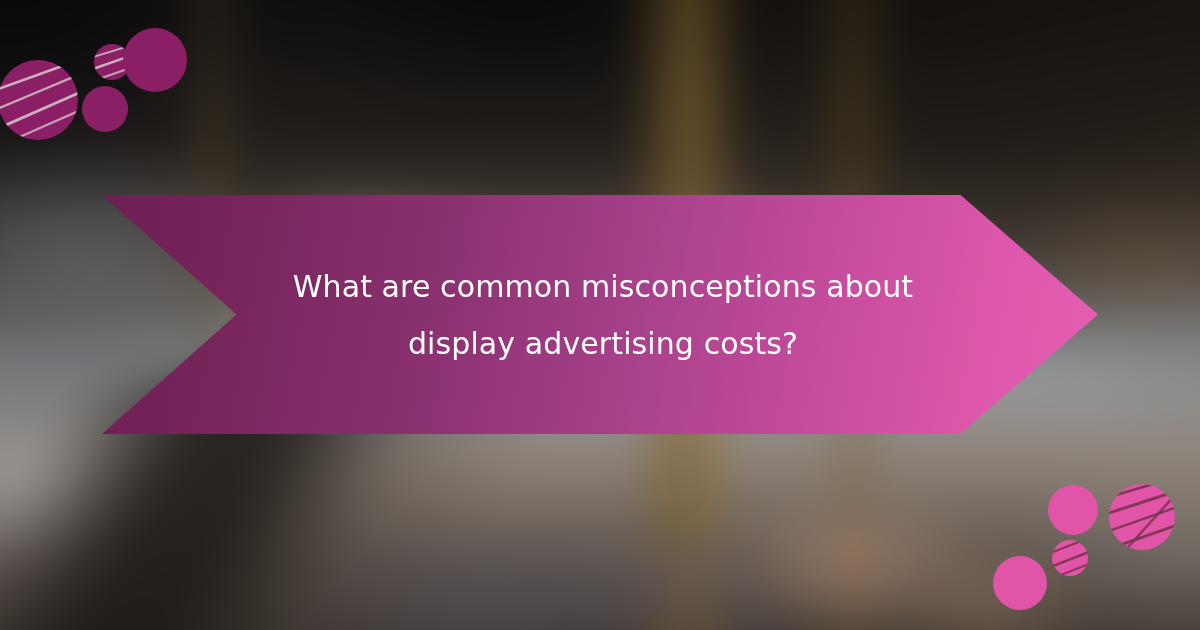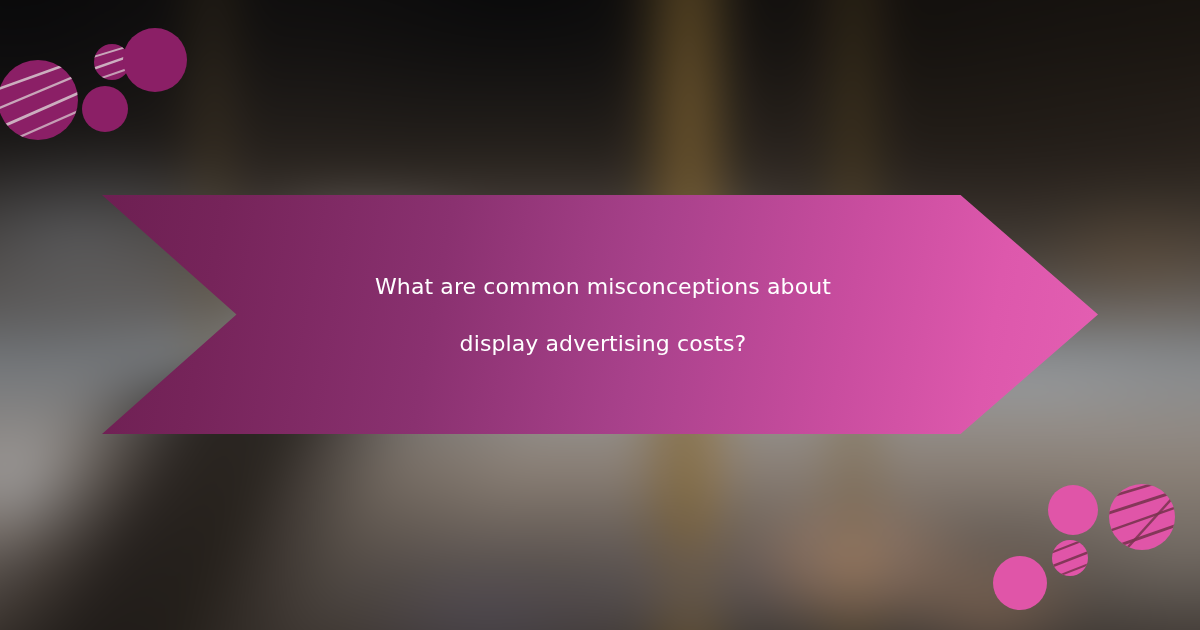"What are common misconceptions about" .banner-title { font-size: 22px -> 30px }
